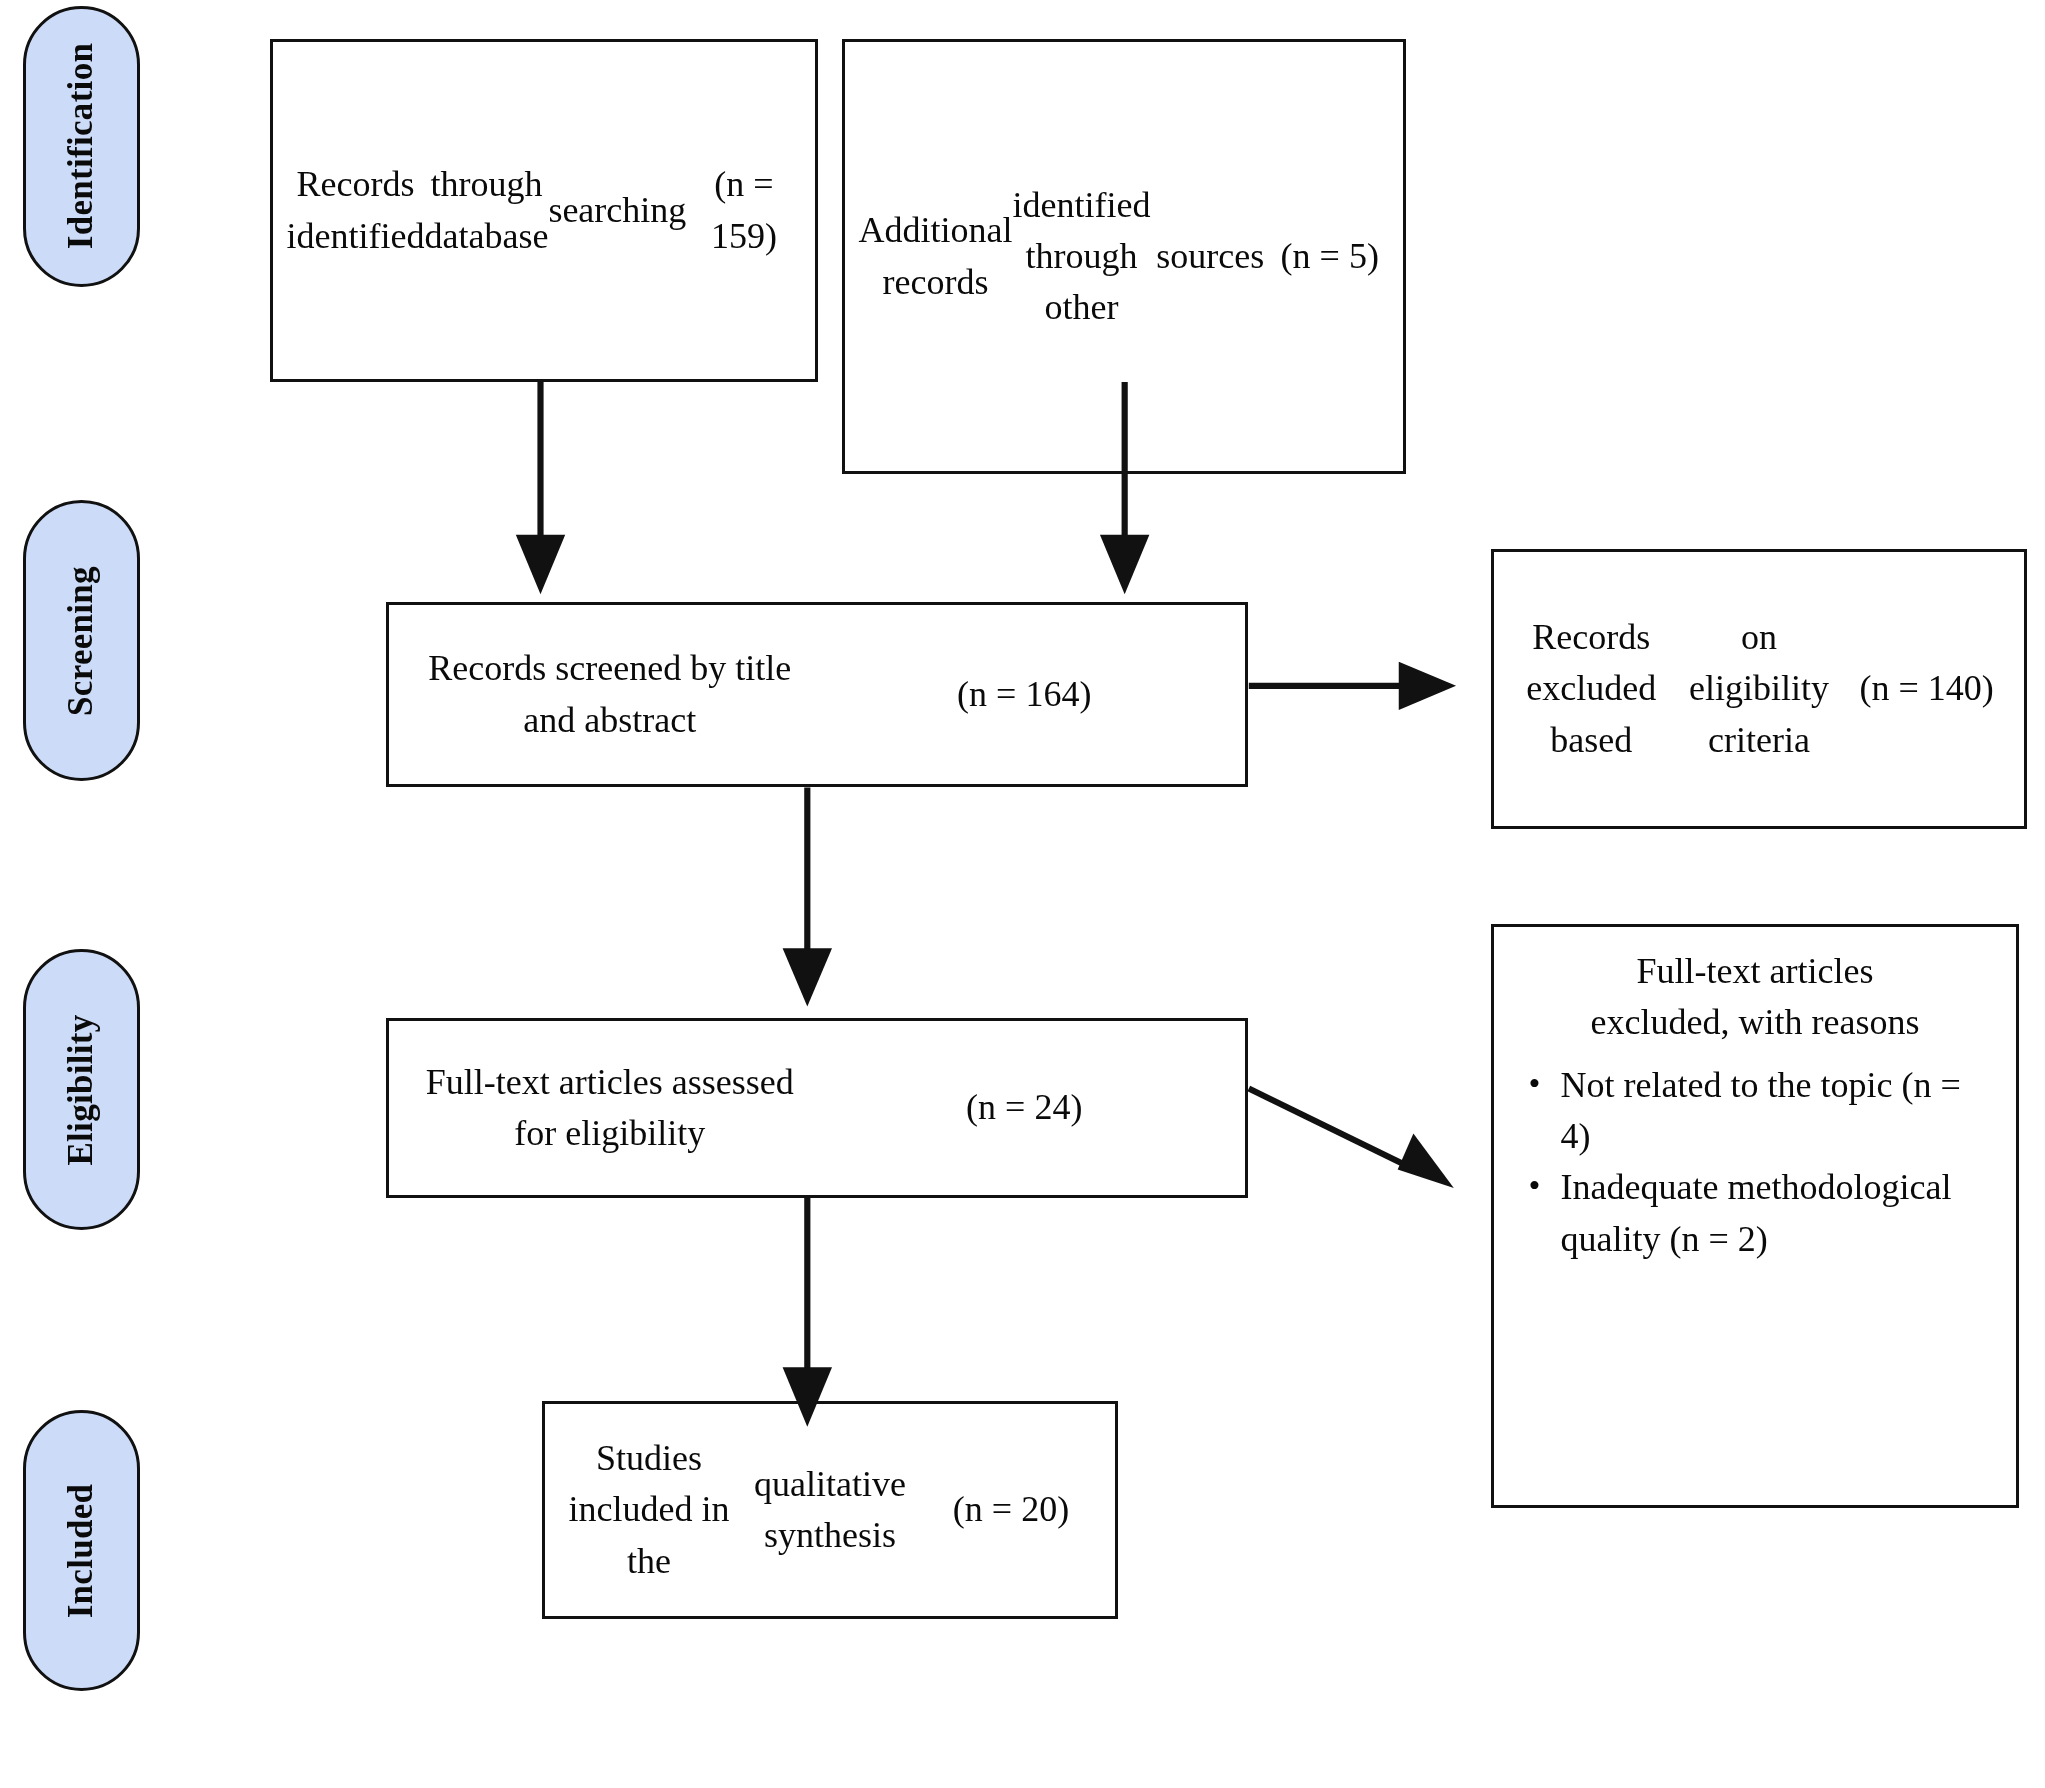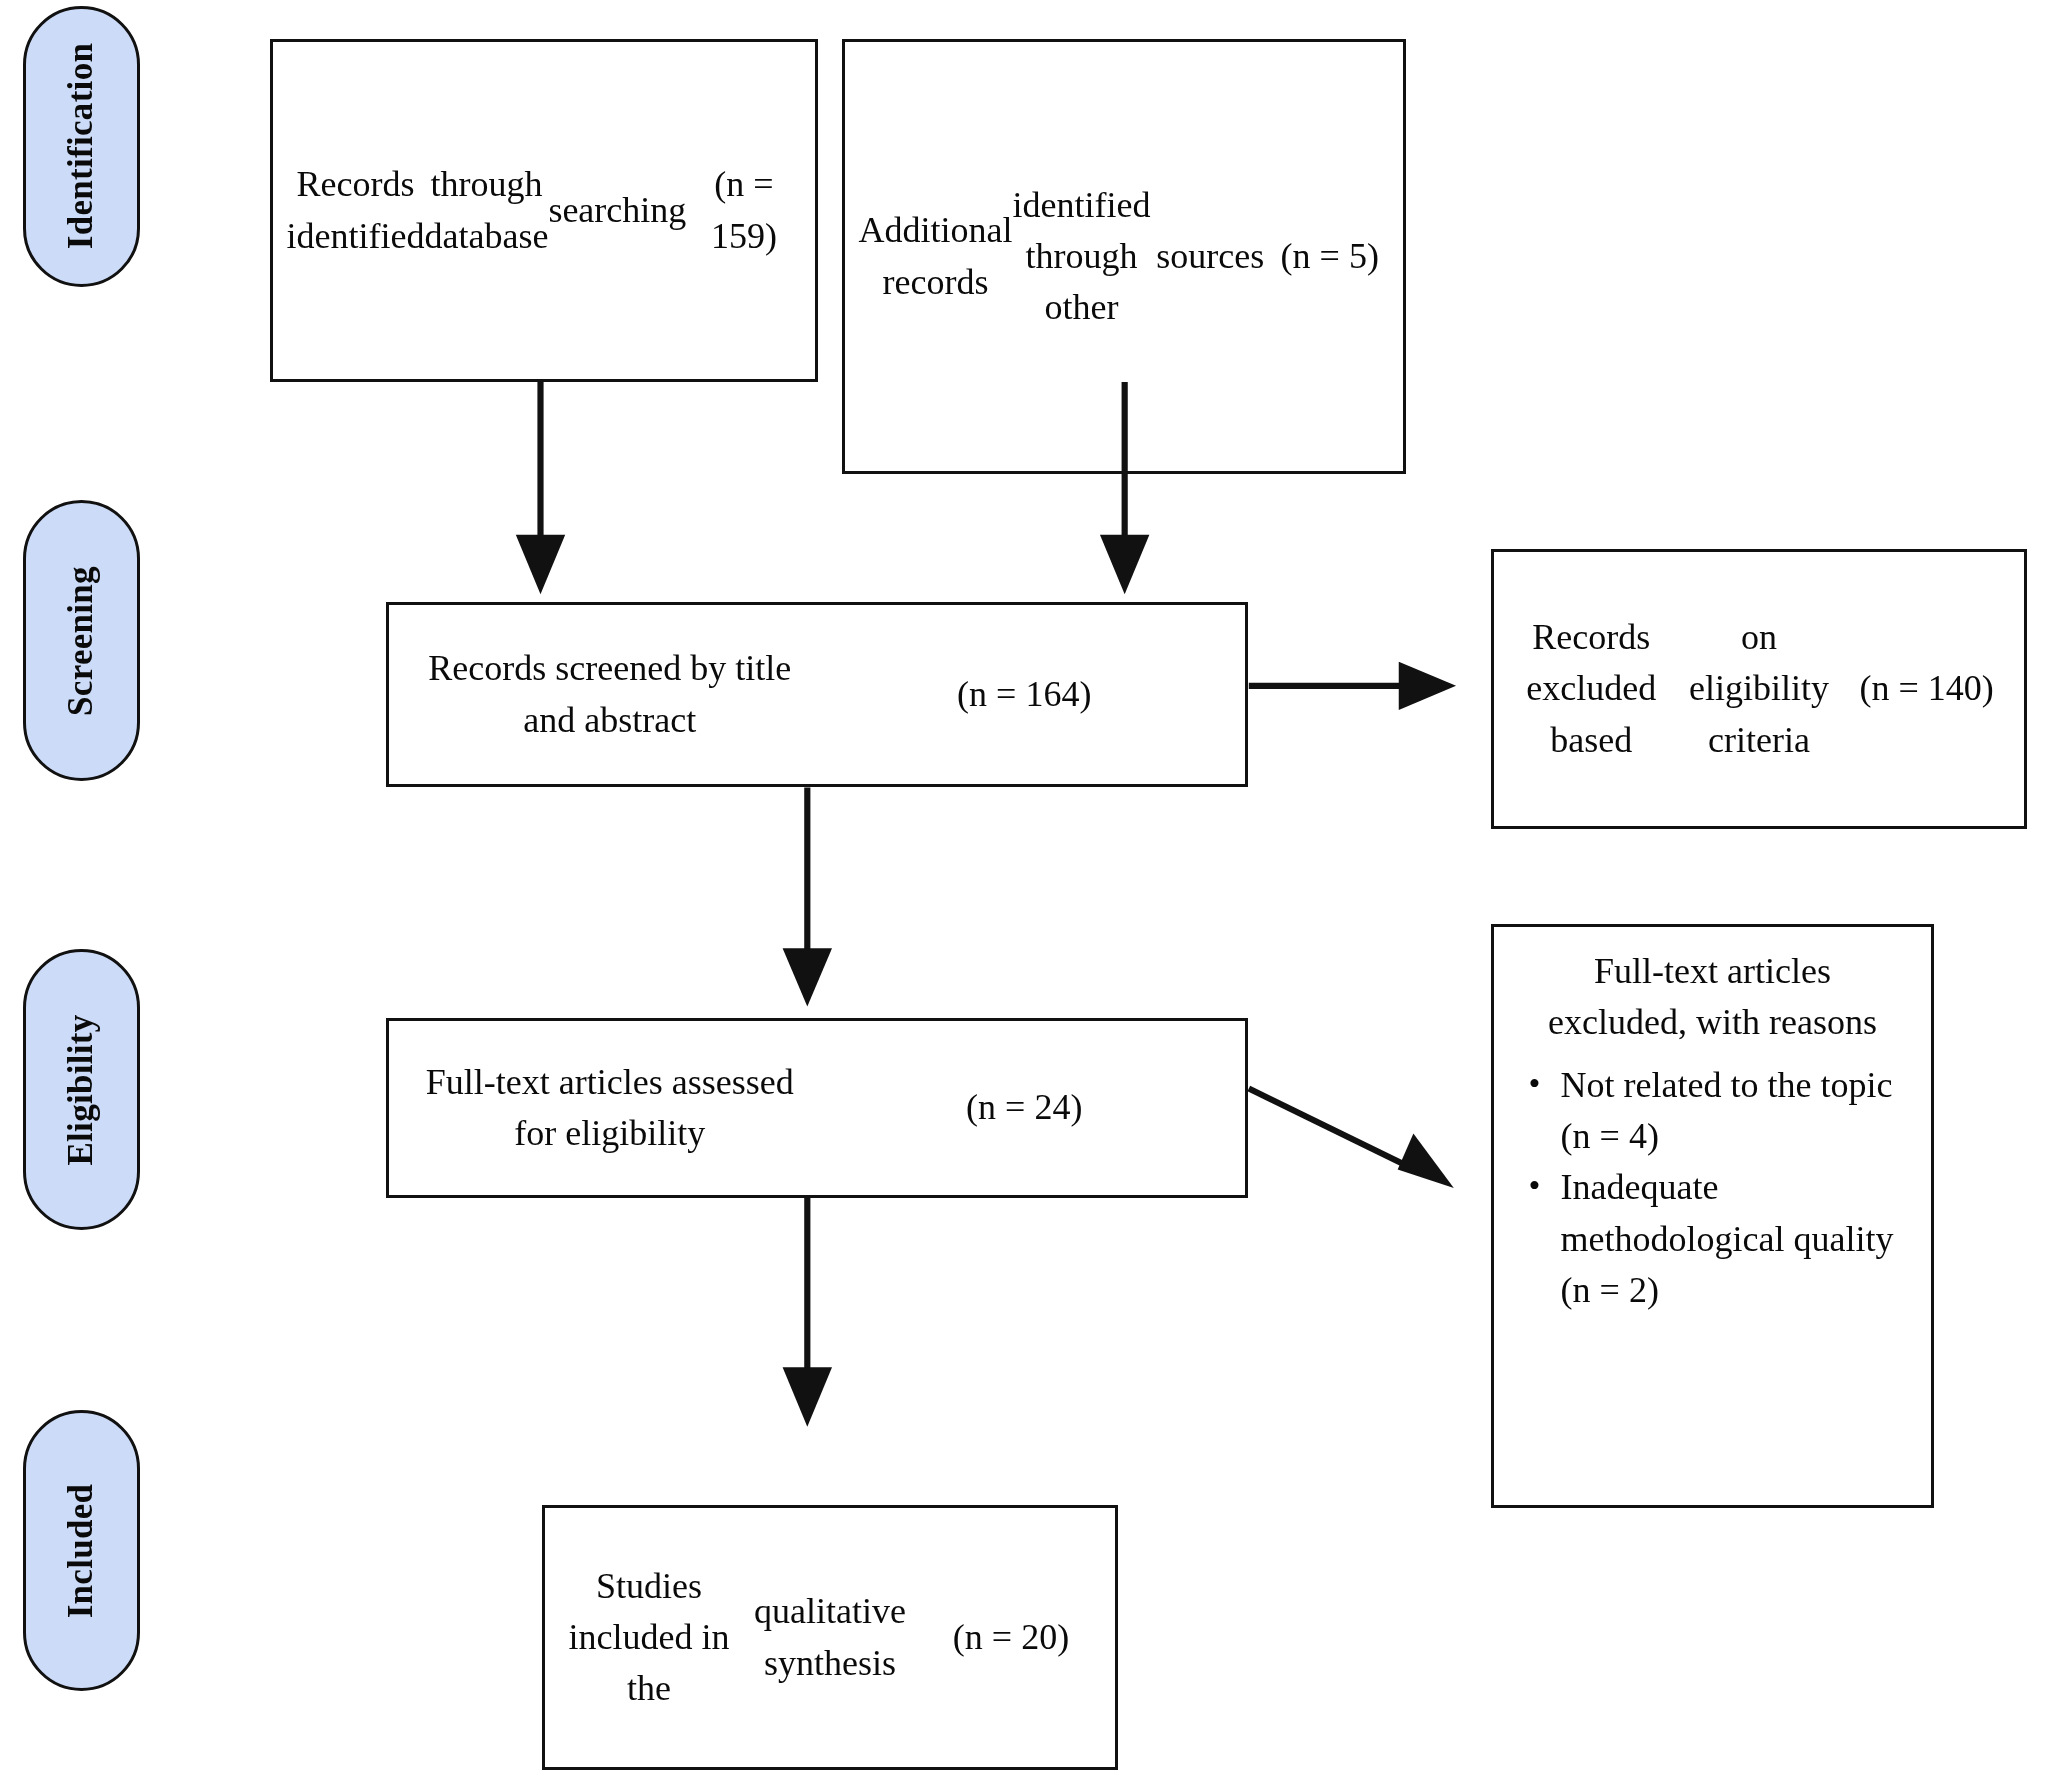"Full-text articles" div.reasons-box { width: 443px -> 528px }
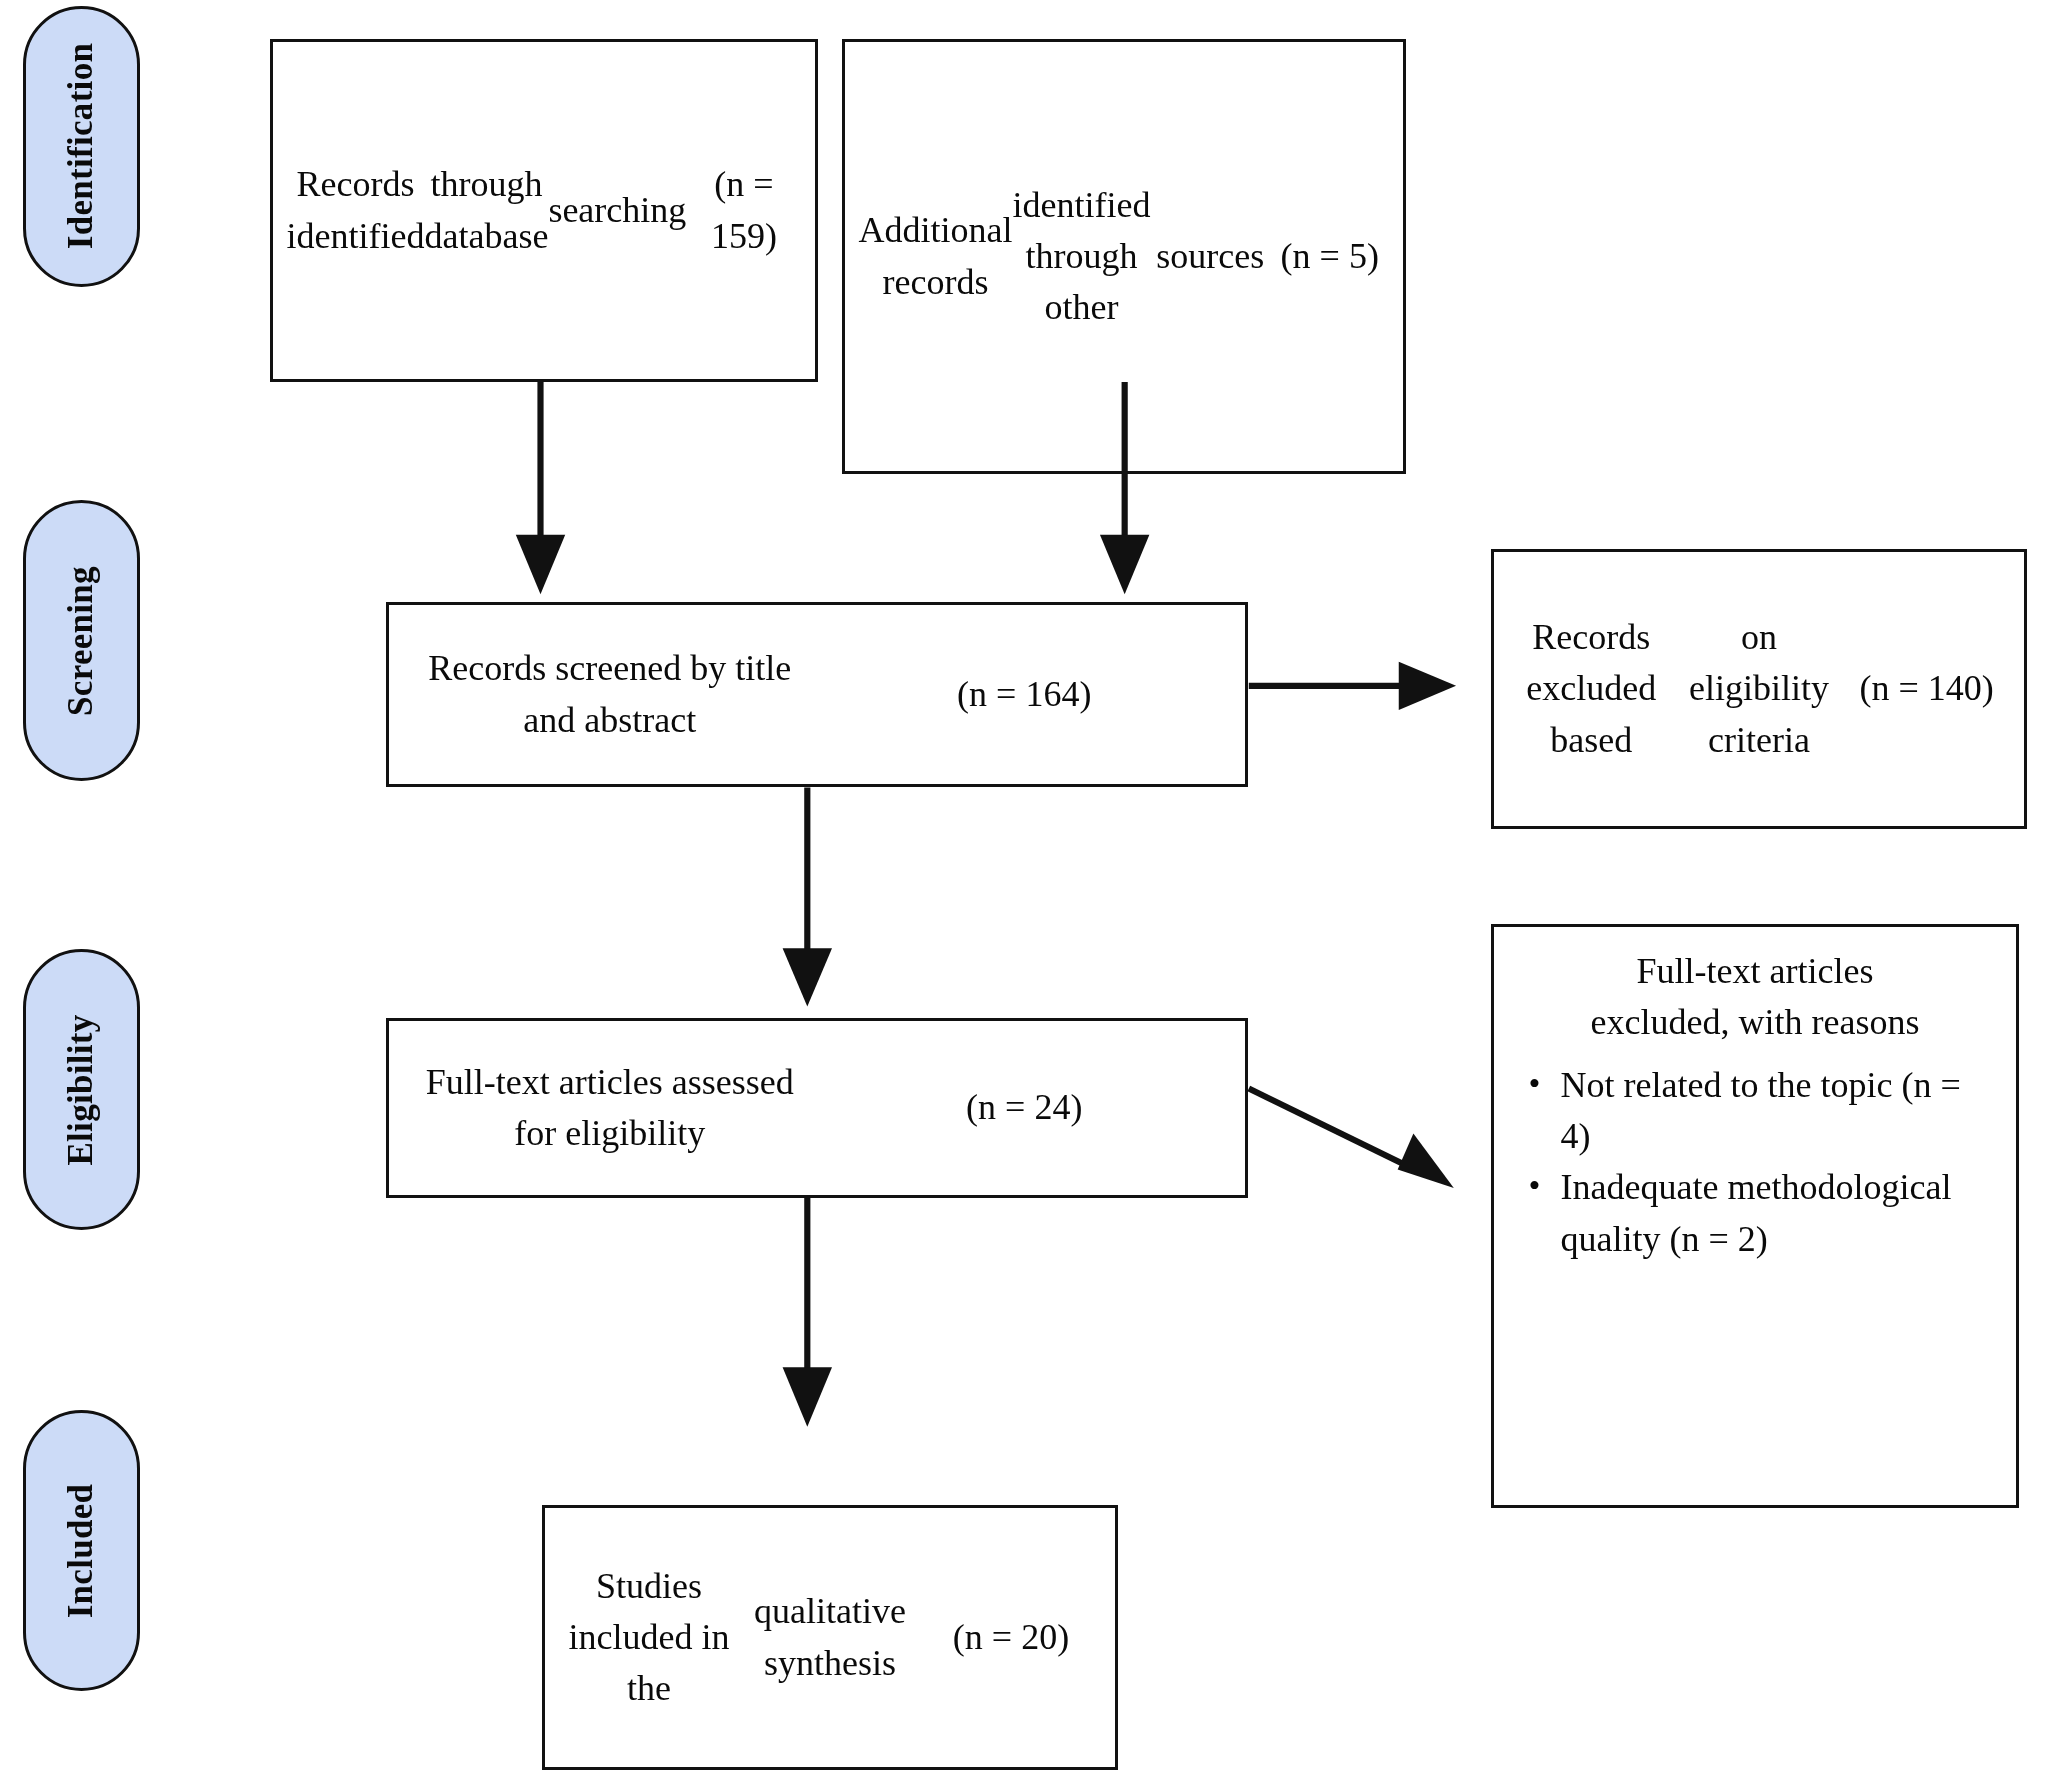"Studies included in the" div.flow-box { height: 265px -> 218px; top: 1505px -> 1401px }
